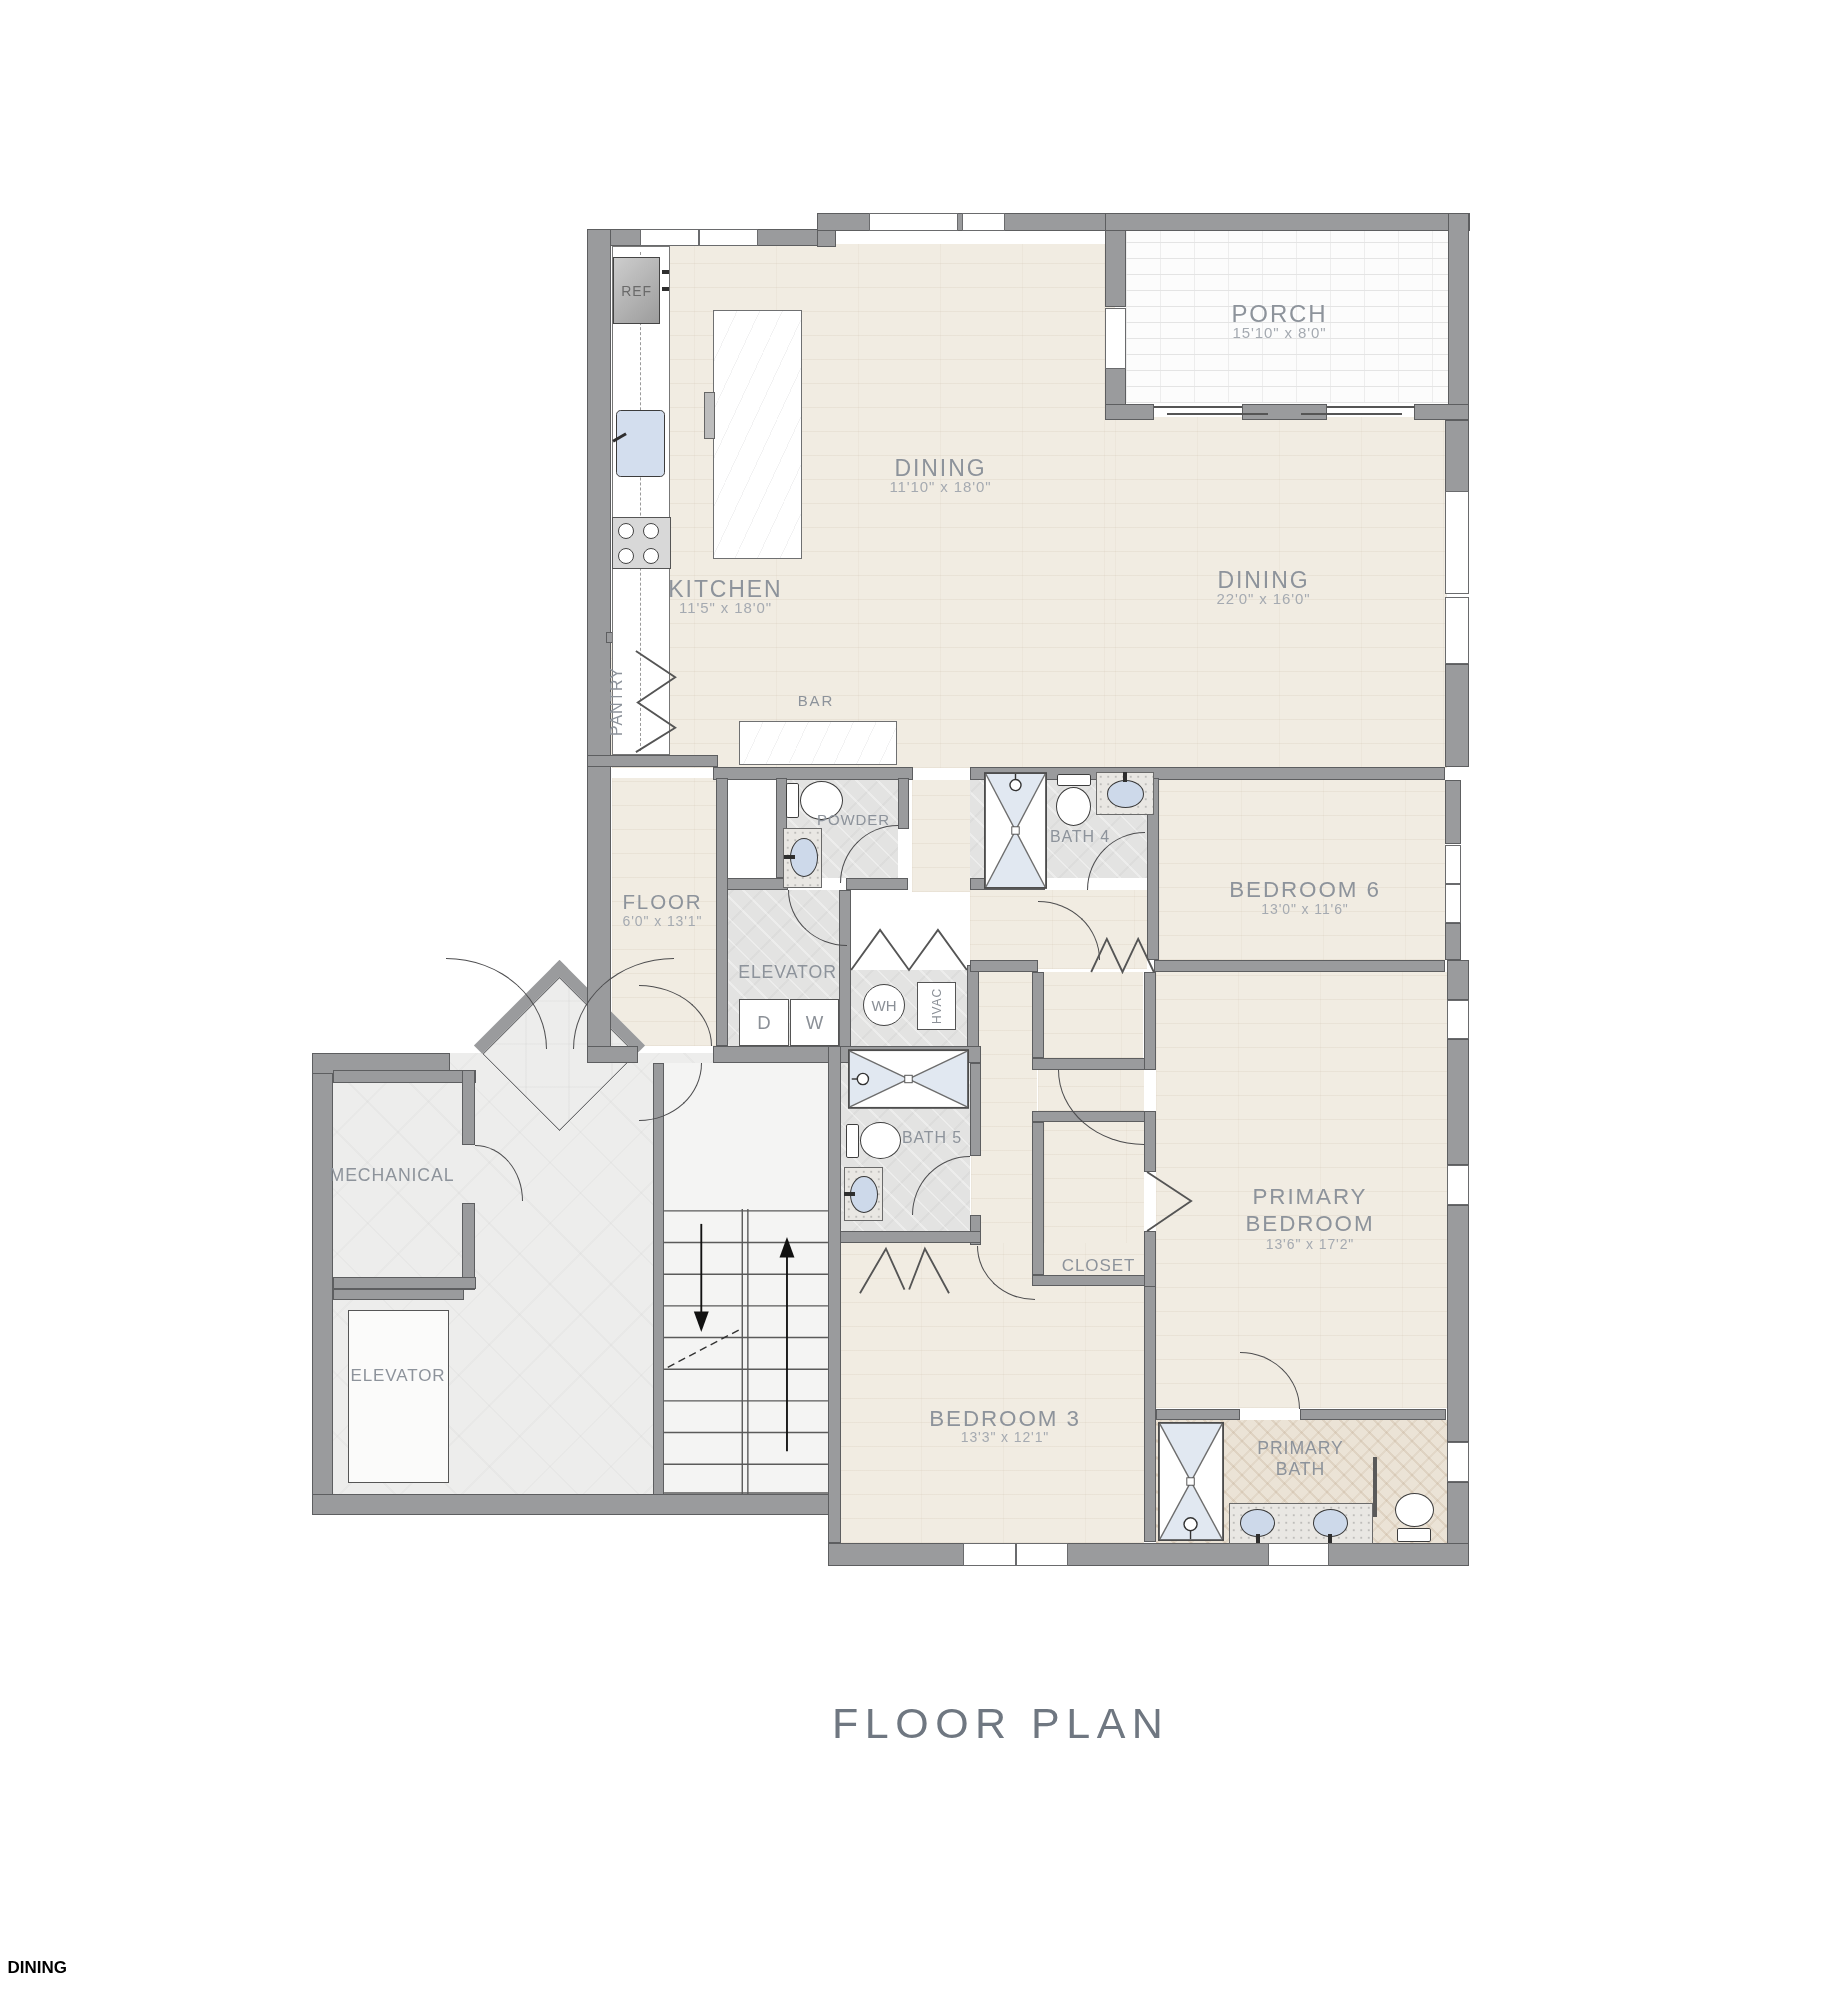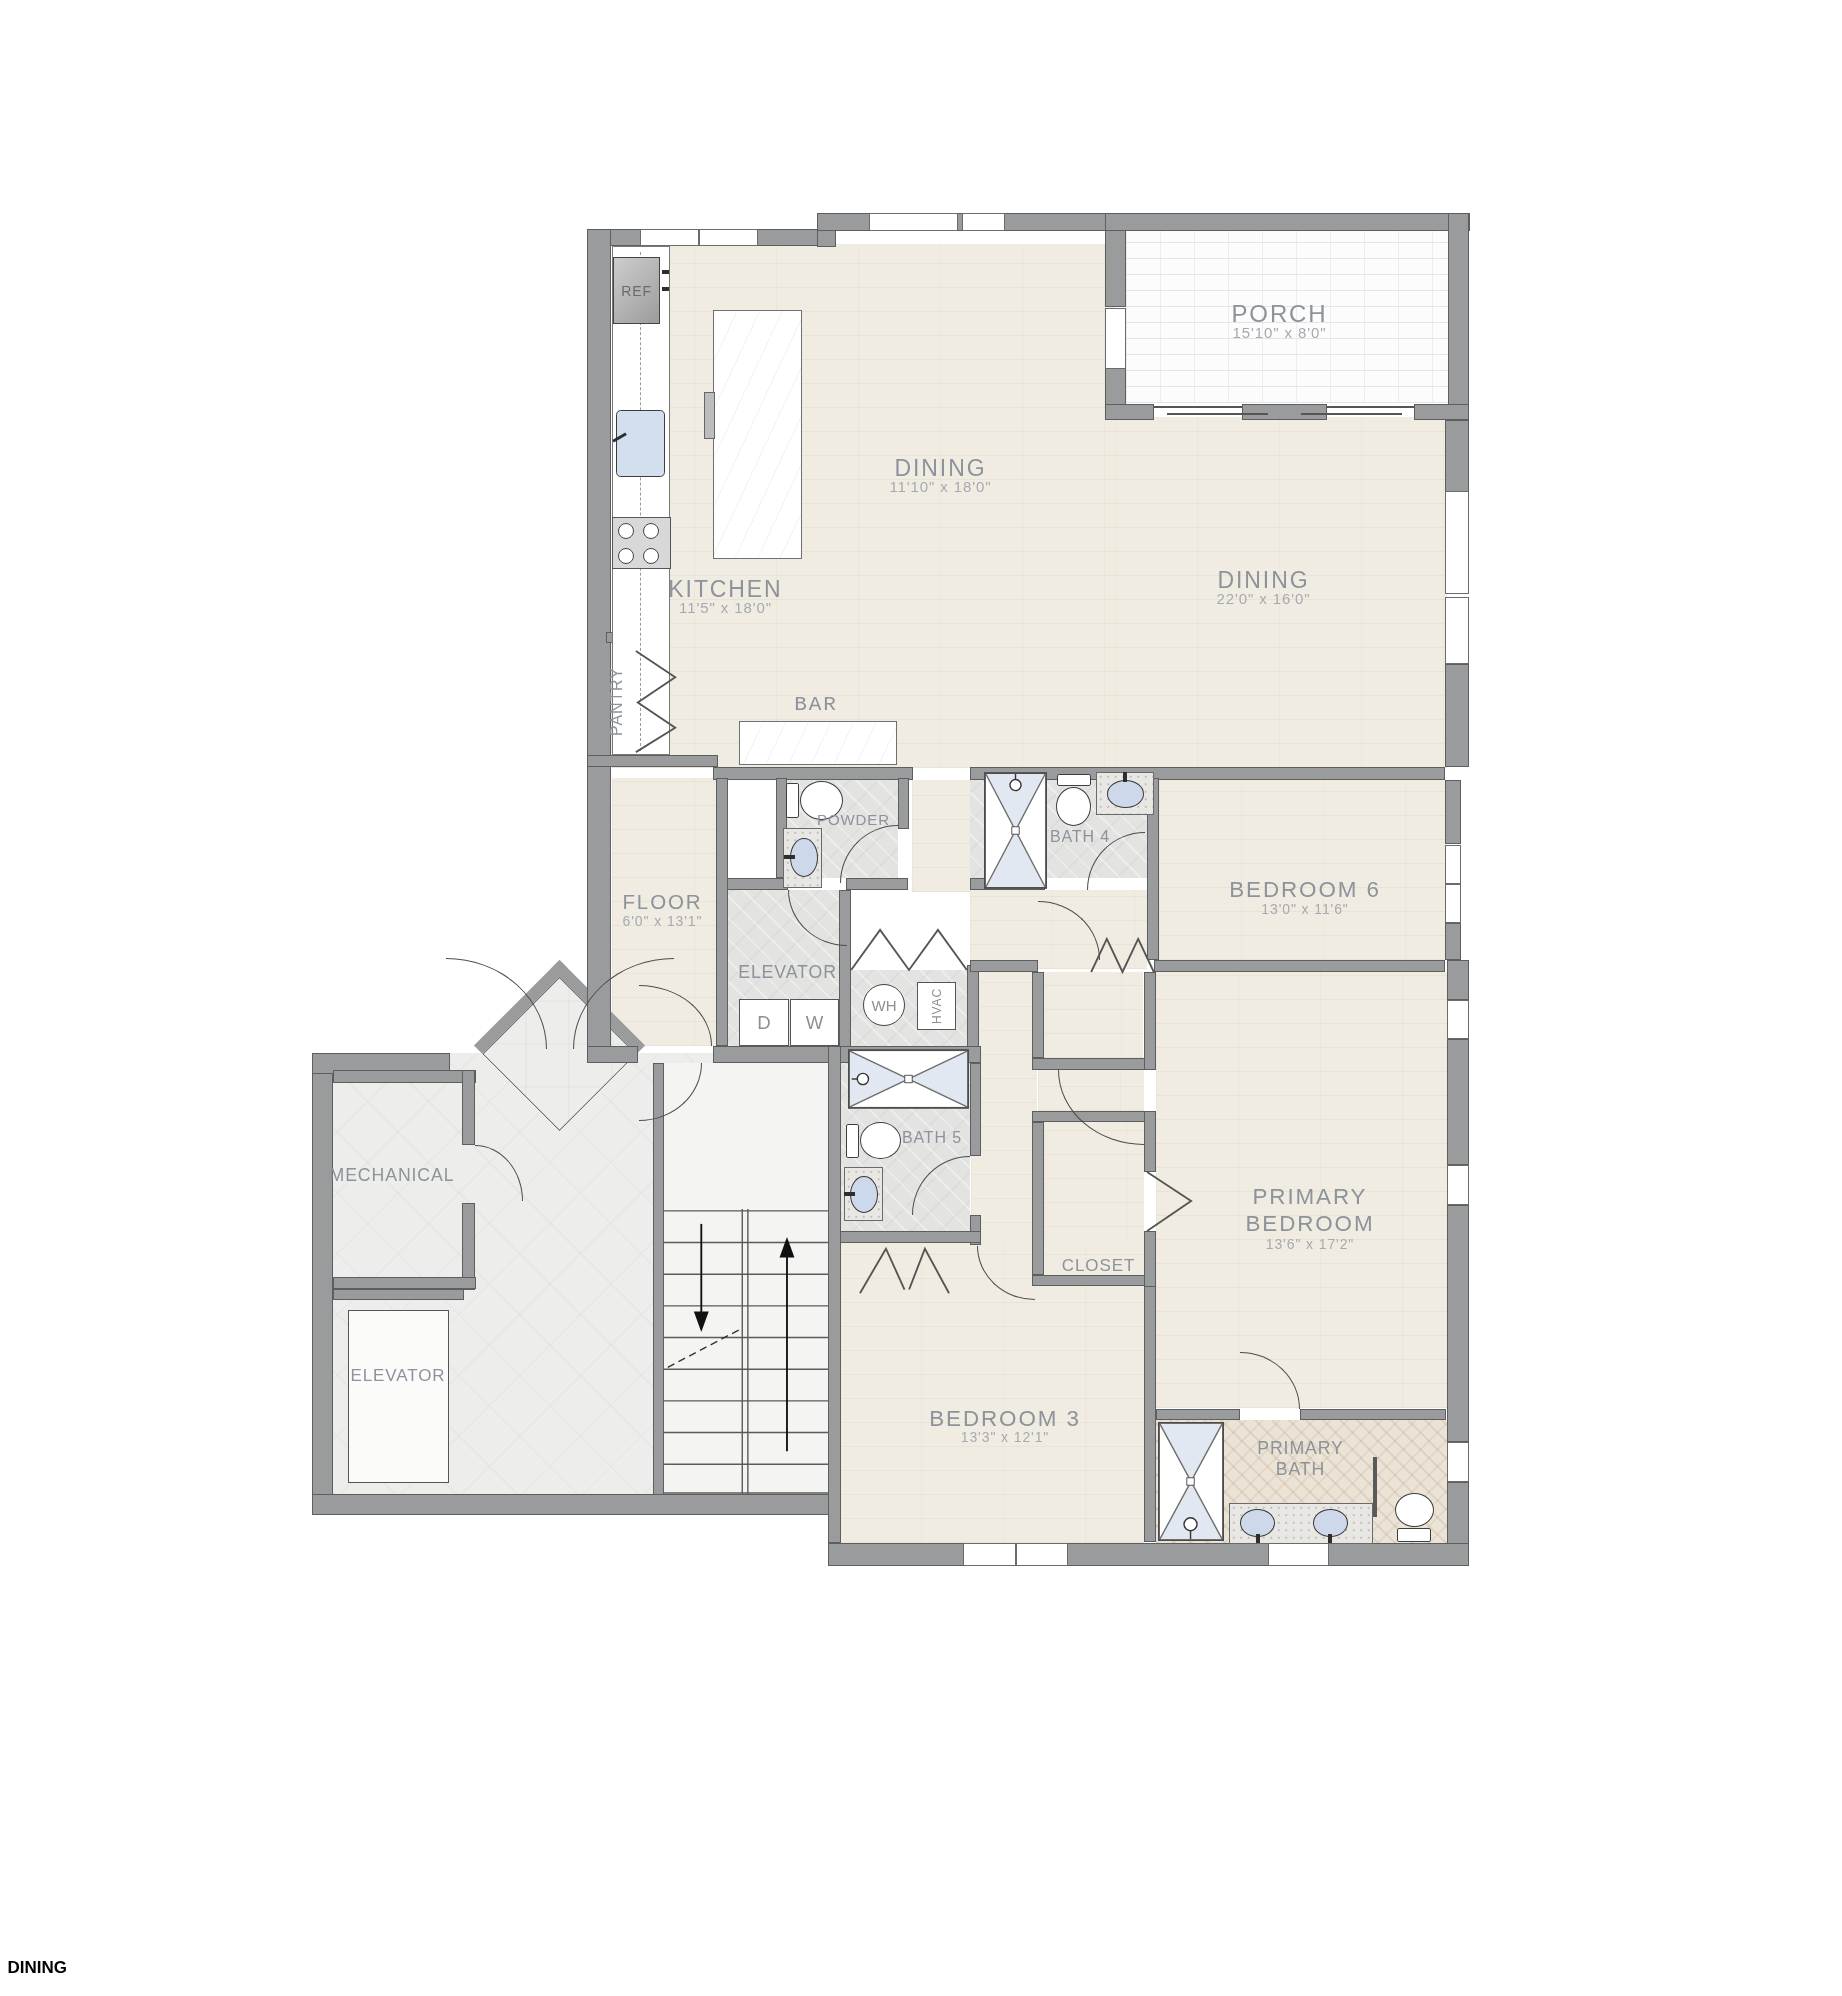"BAR" div.rlbl { font-family: Liberation Mono, monospace -> none; font-size: 21px -> 15px }
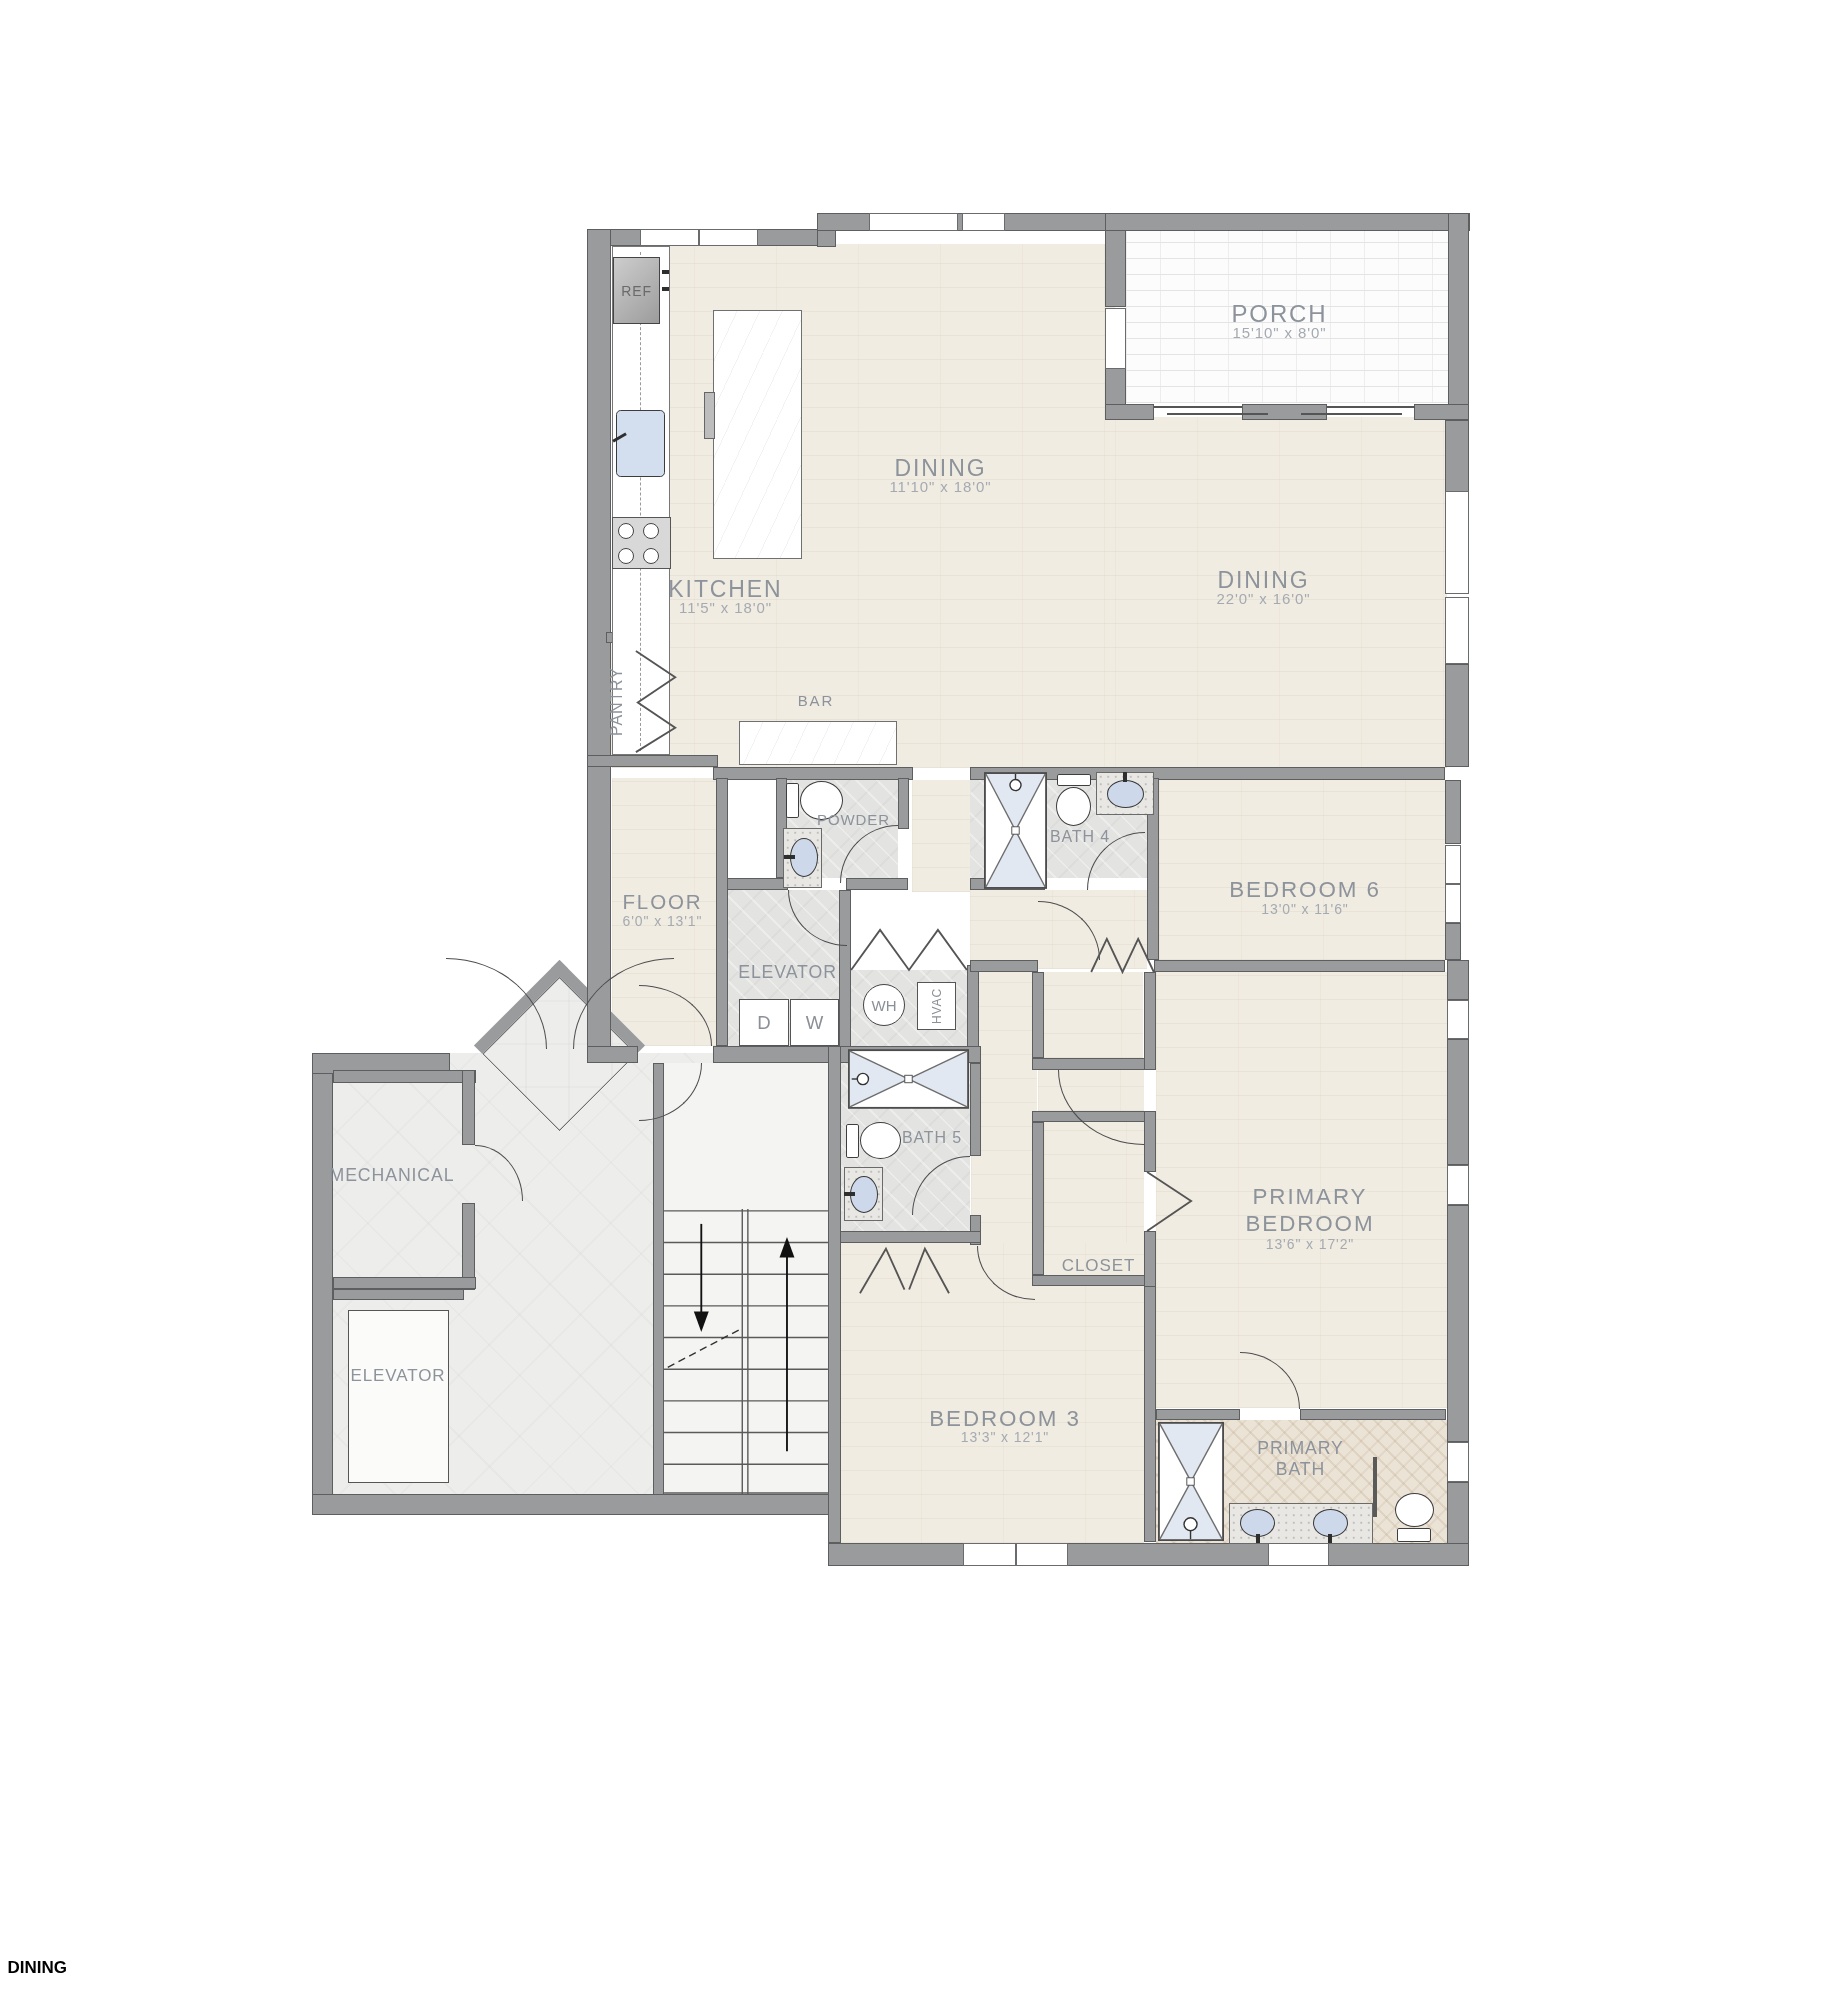"FLOOR PLAN" div.title { html: none -> <div>FLOOR PLAN</div> }
